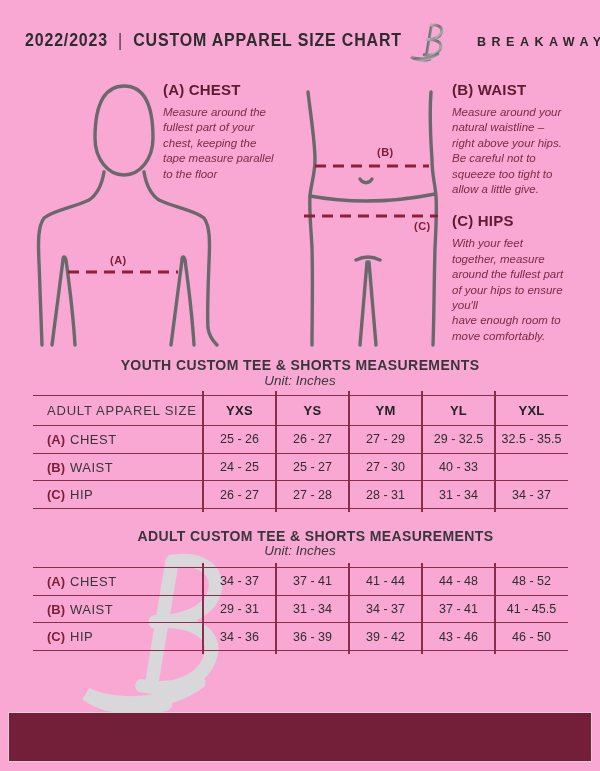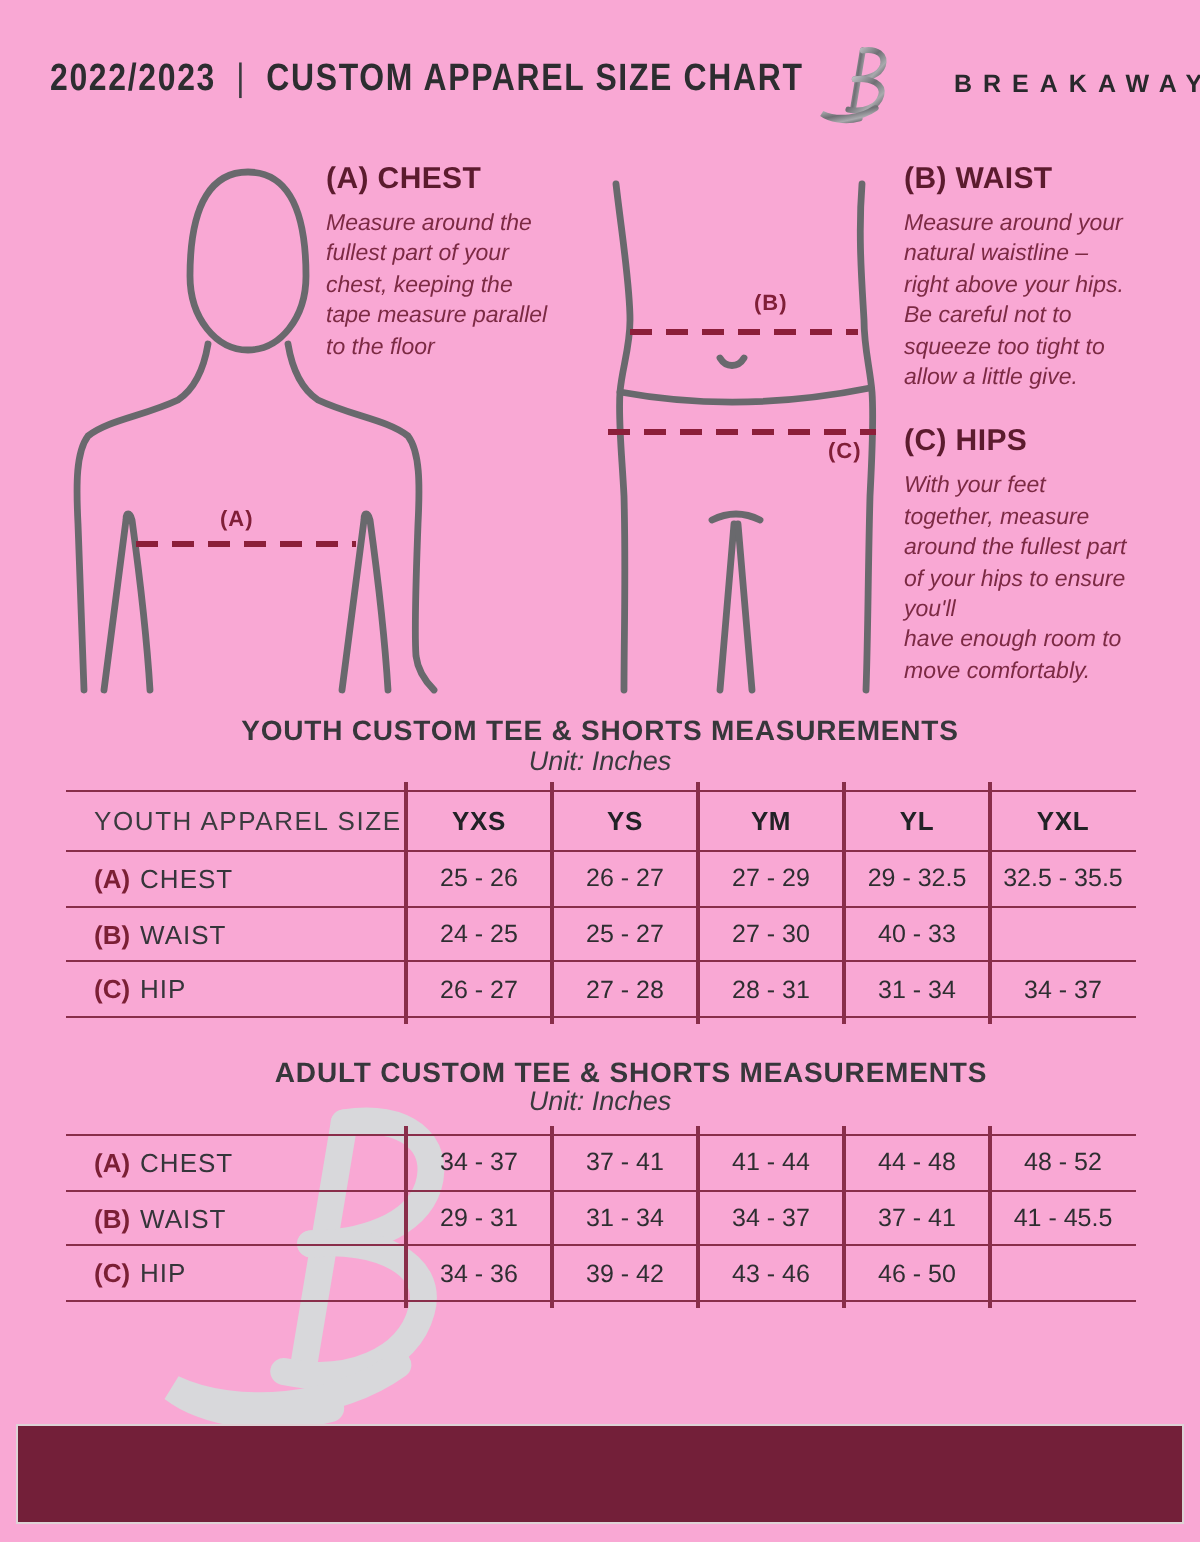"YOUTH APPAREL SIZE" div.t-size-label { text: YOUTH -> ADULT }
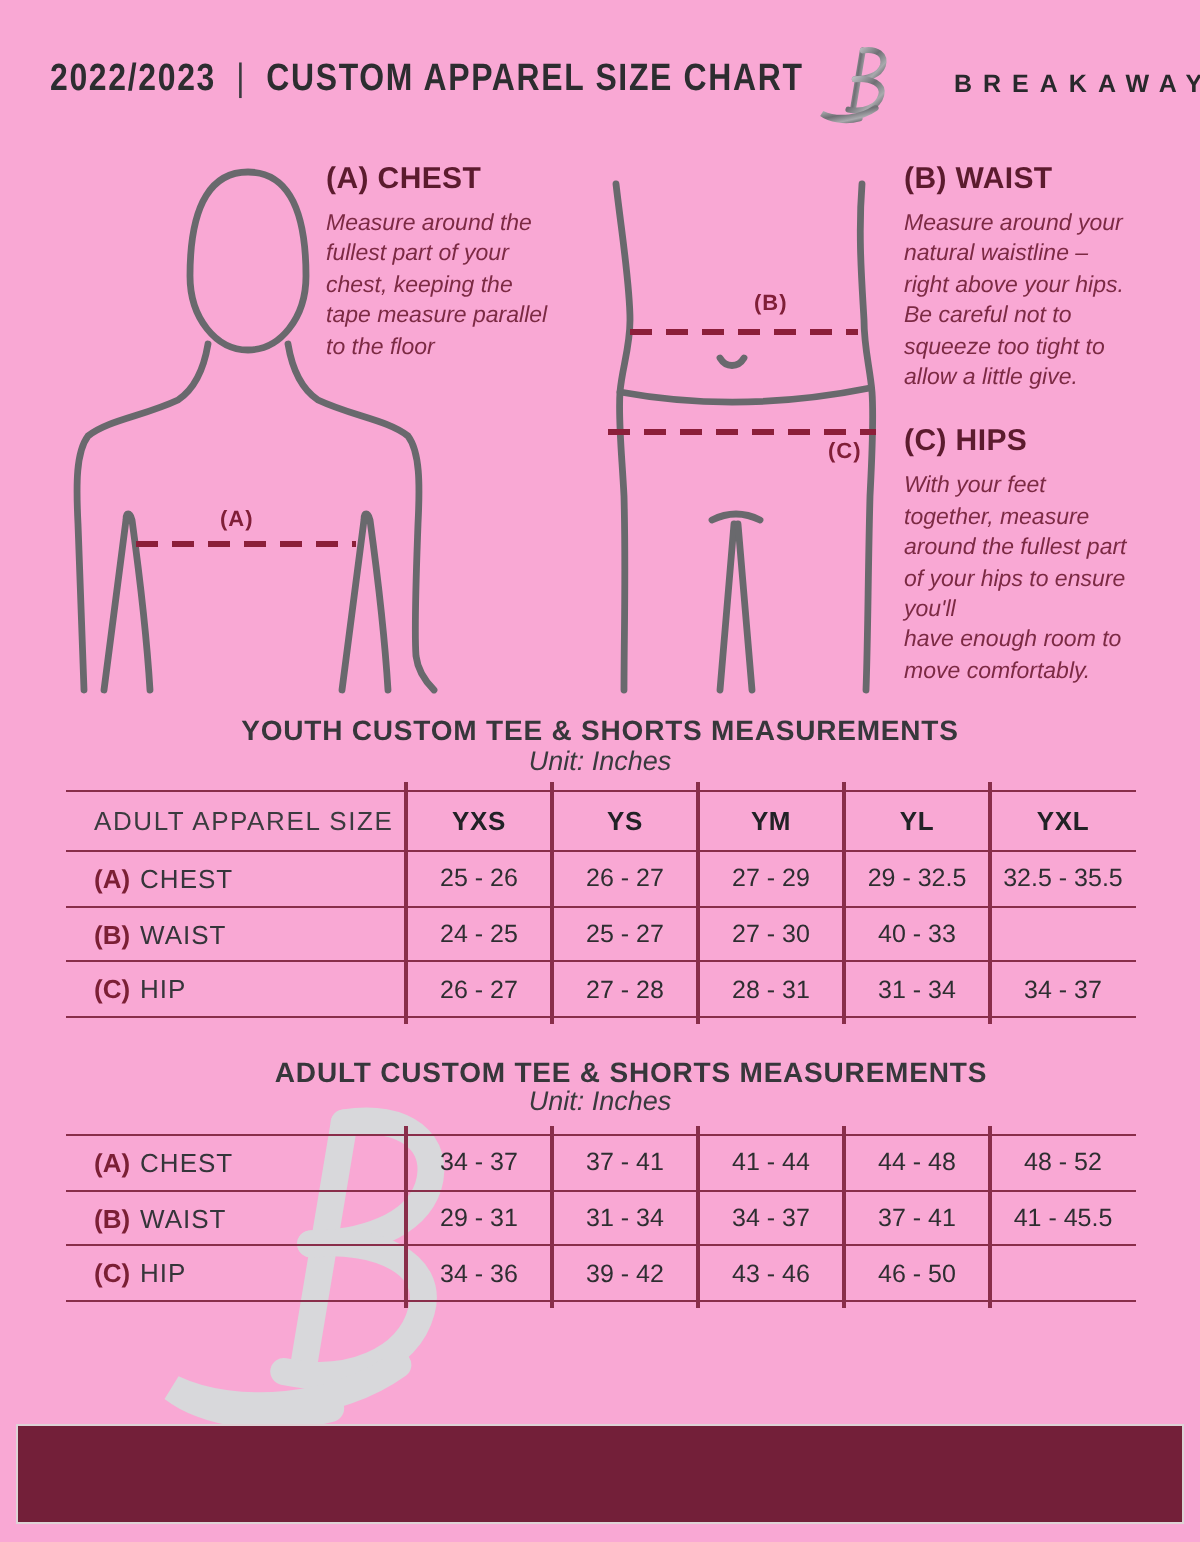"36 - 39" div.t-cell { html: none -> <div>36 - 39</div> }
